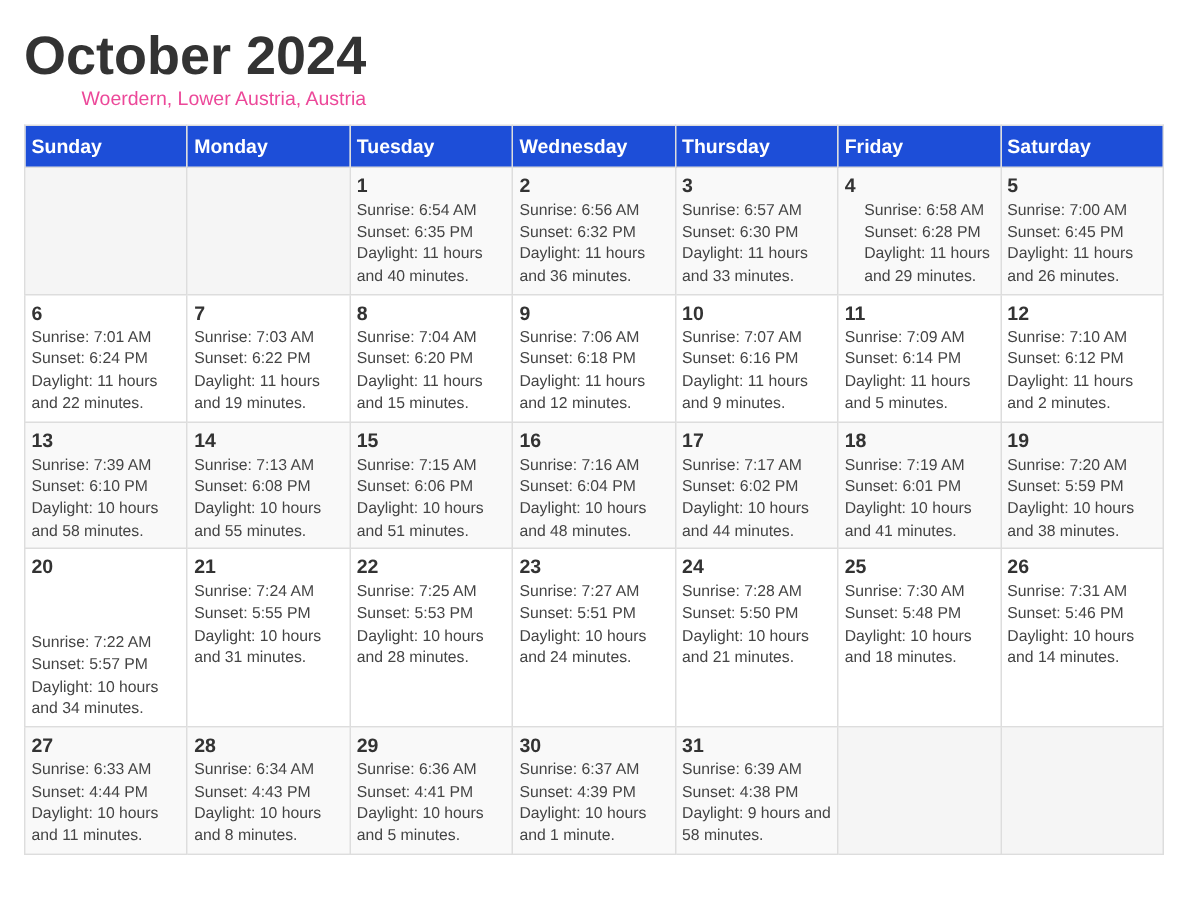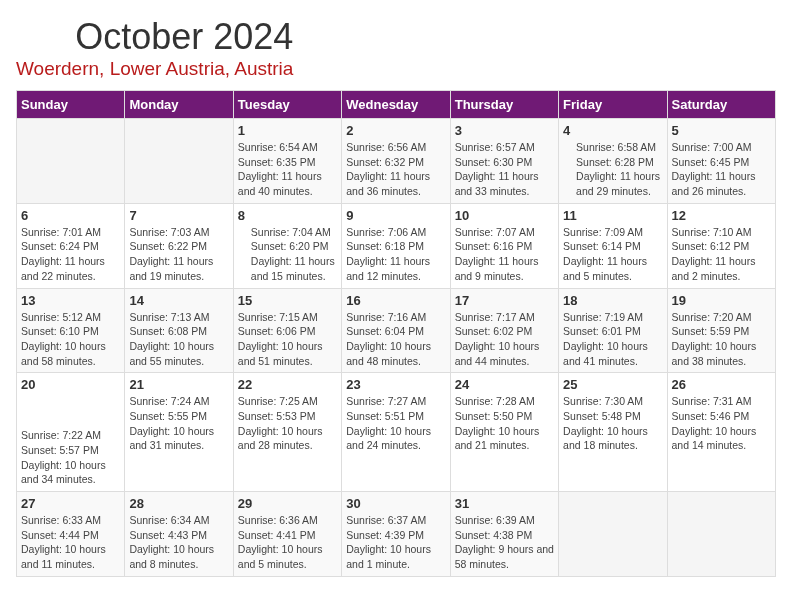"October 2024" .month-title { font-weight: normal -> bold }
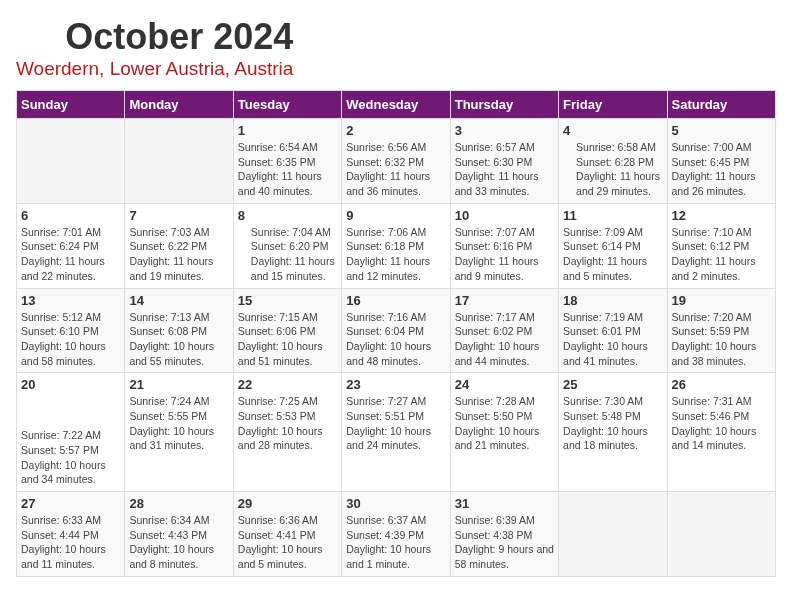"Woerdern, Lower Austria, Austria" .subtitle { color: #b91c1c -> #ec4899; font-size: 19px -> 13px }
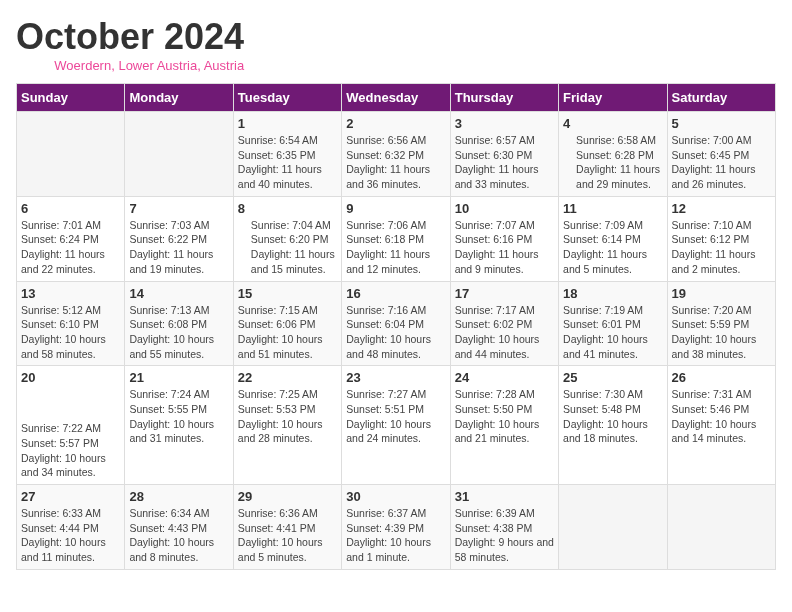"Sunday" thead tr th { background-color: #701a75 -> #1d4ed8 }
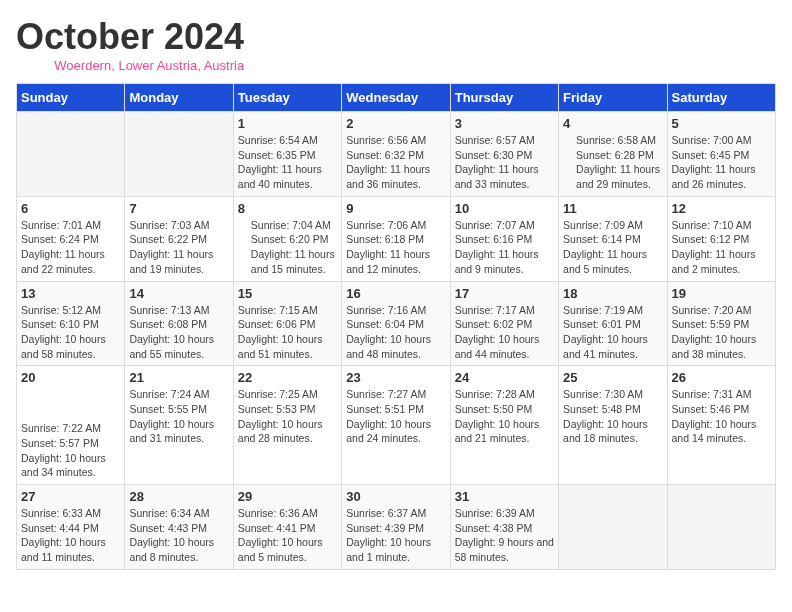"Sunrise: 7:04 AM" div.day-info { margin-left: 13px -> none }
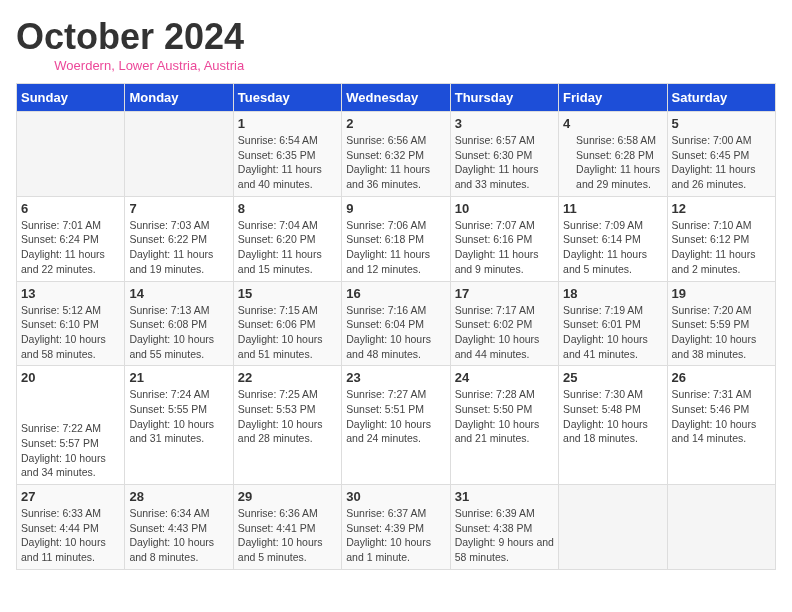"Sunrise: 5:12 AM" div.day-info { text: 5:12 -> 7:39 }
